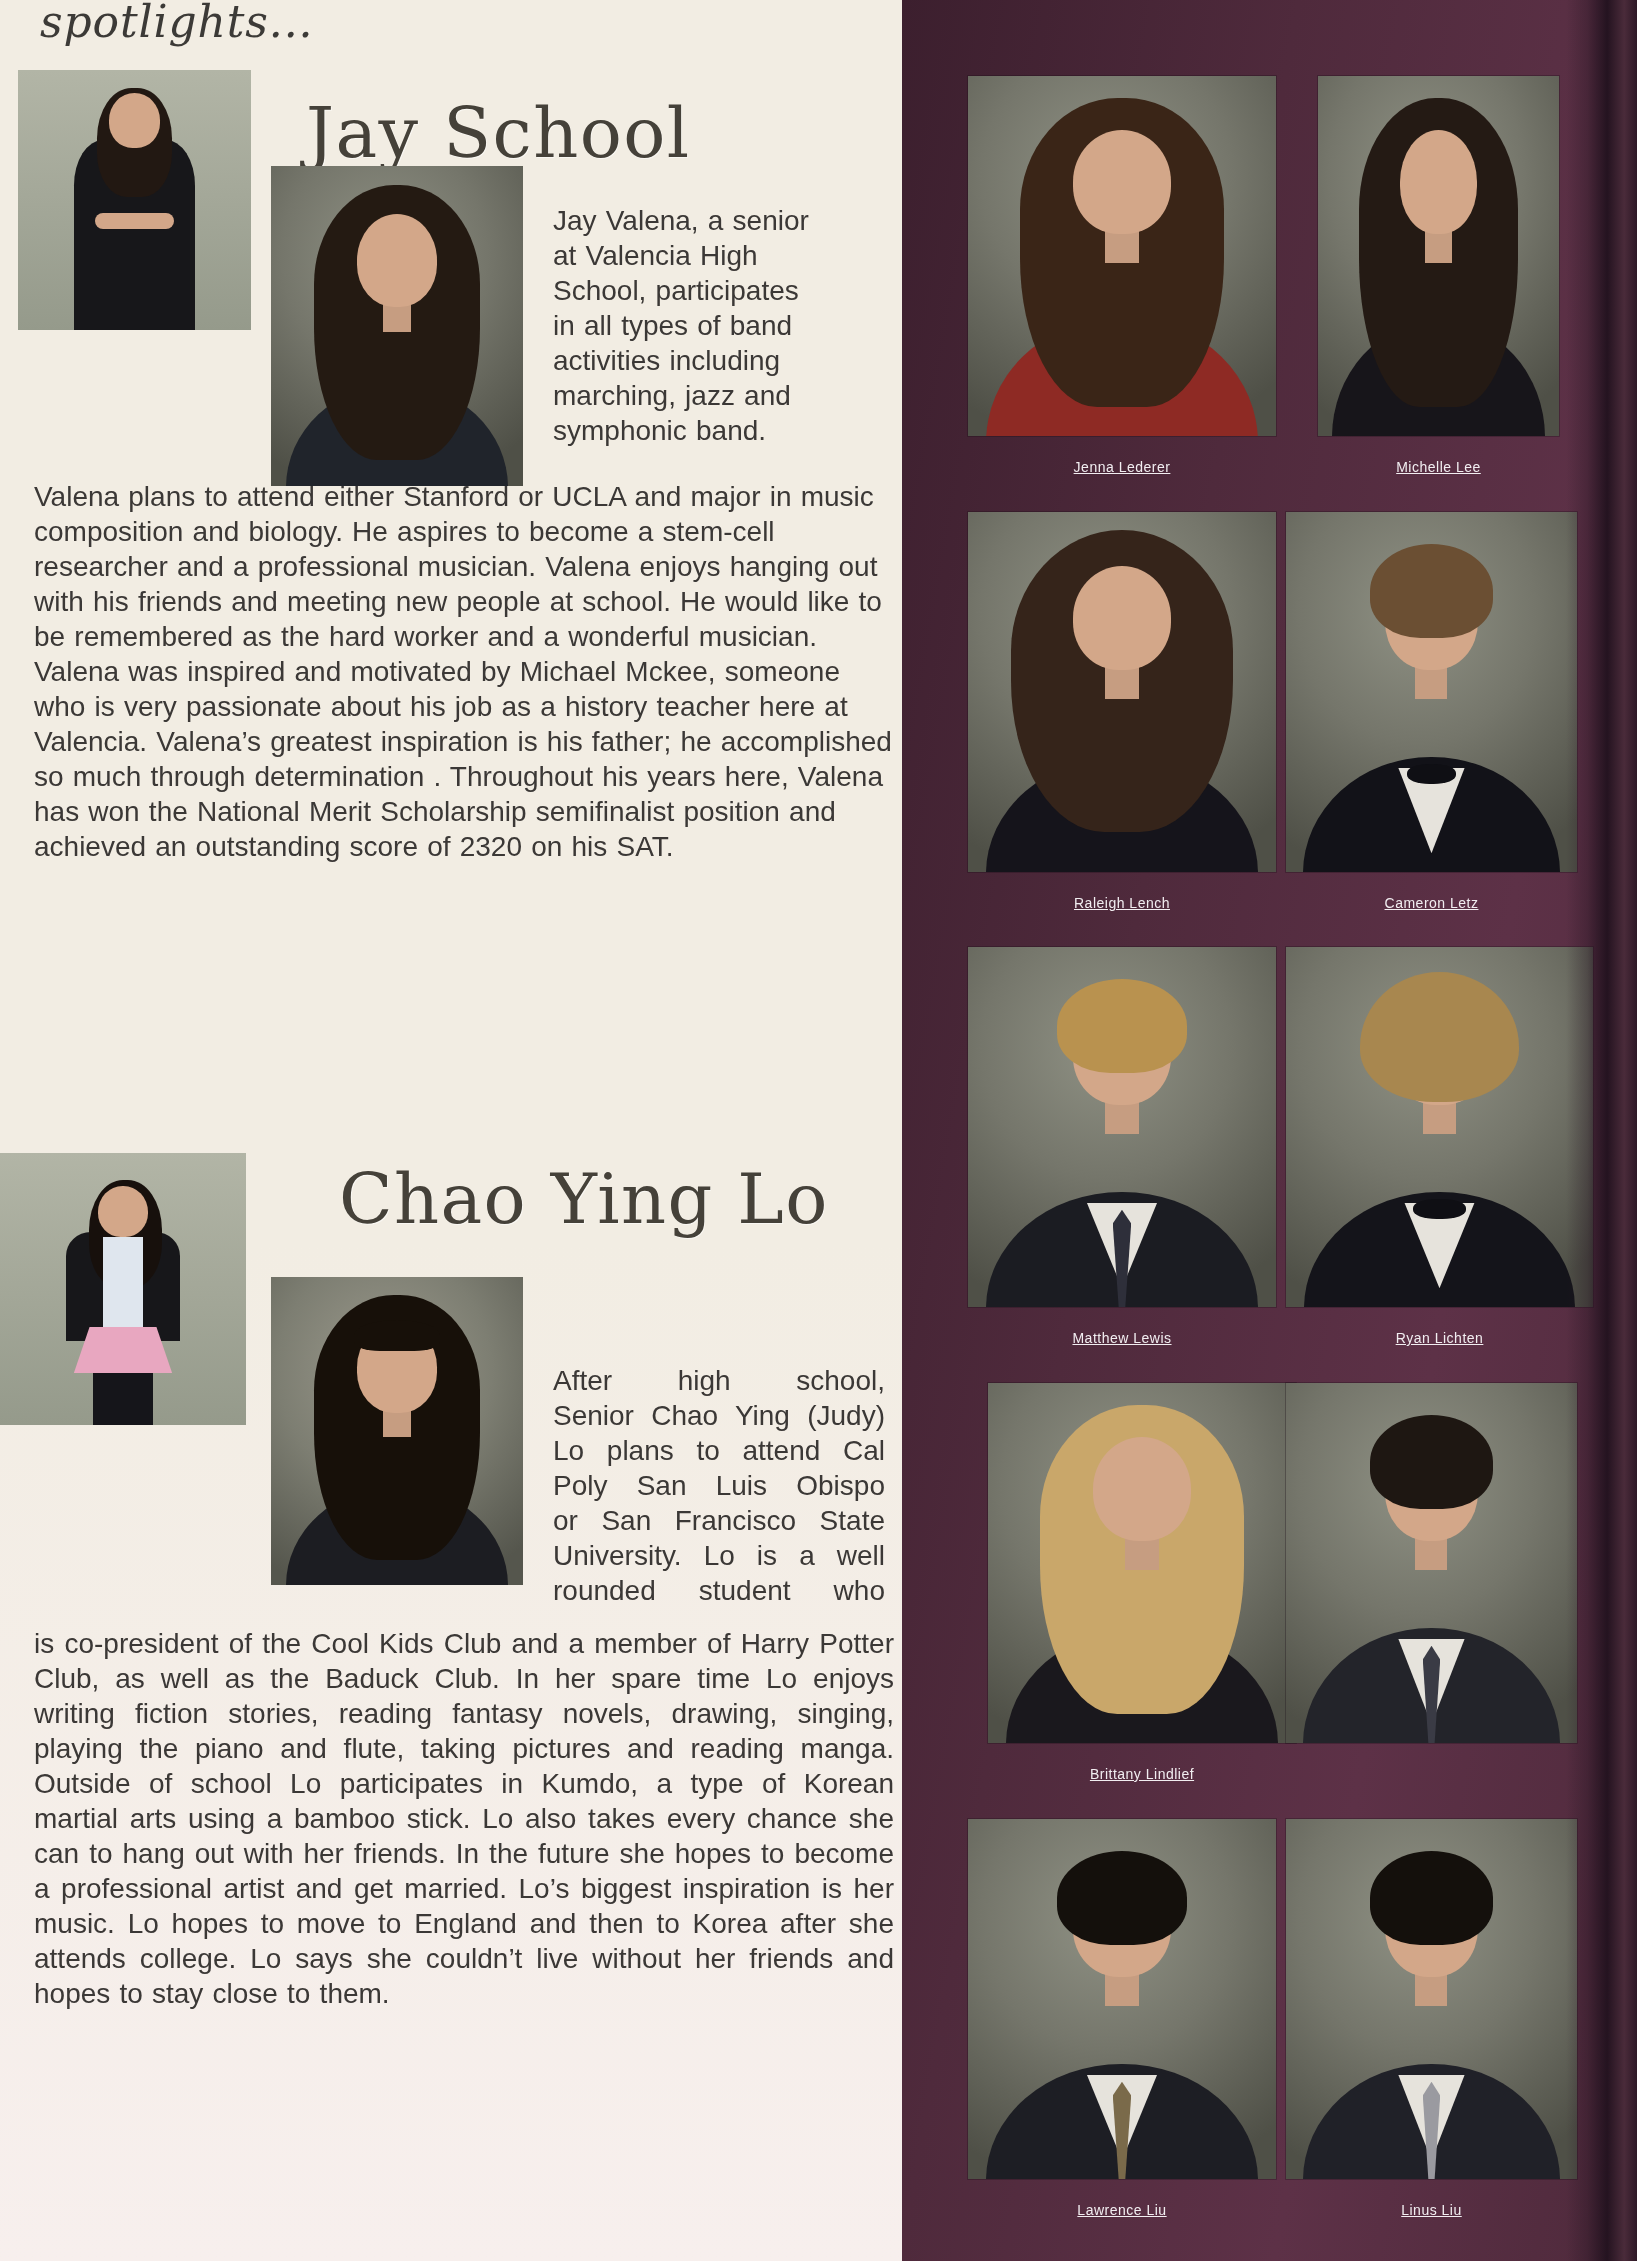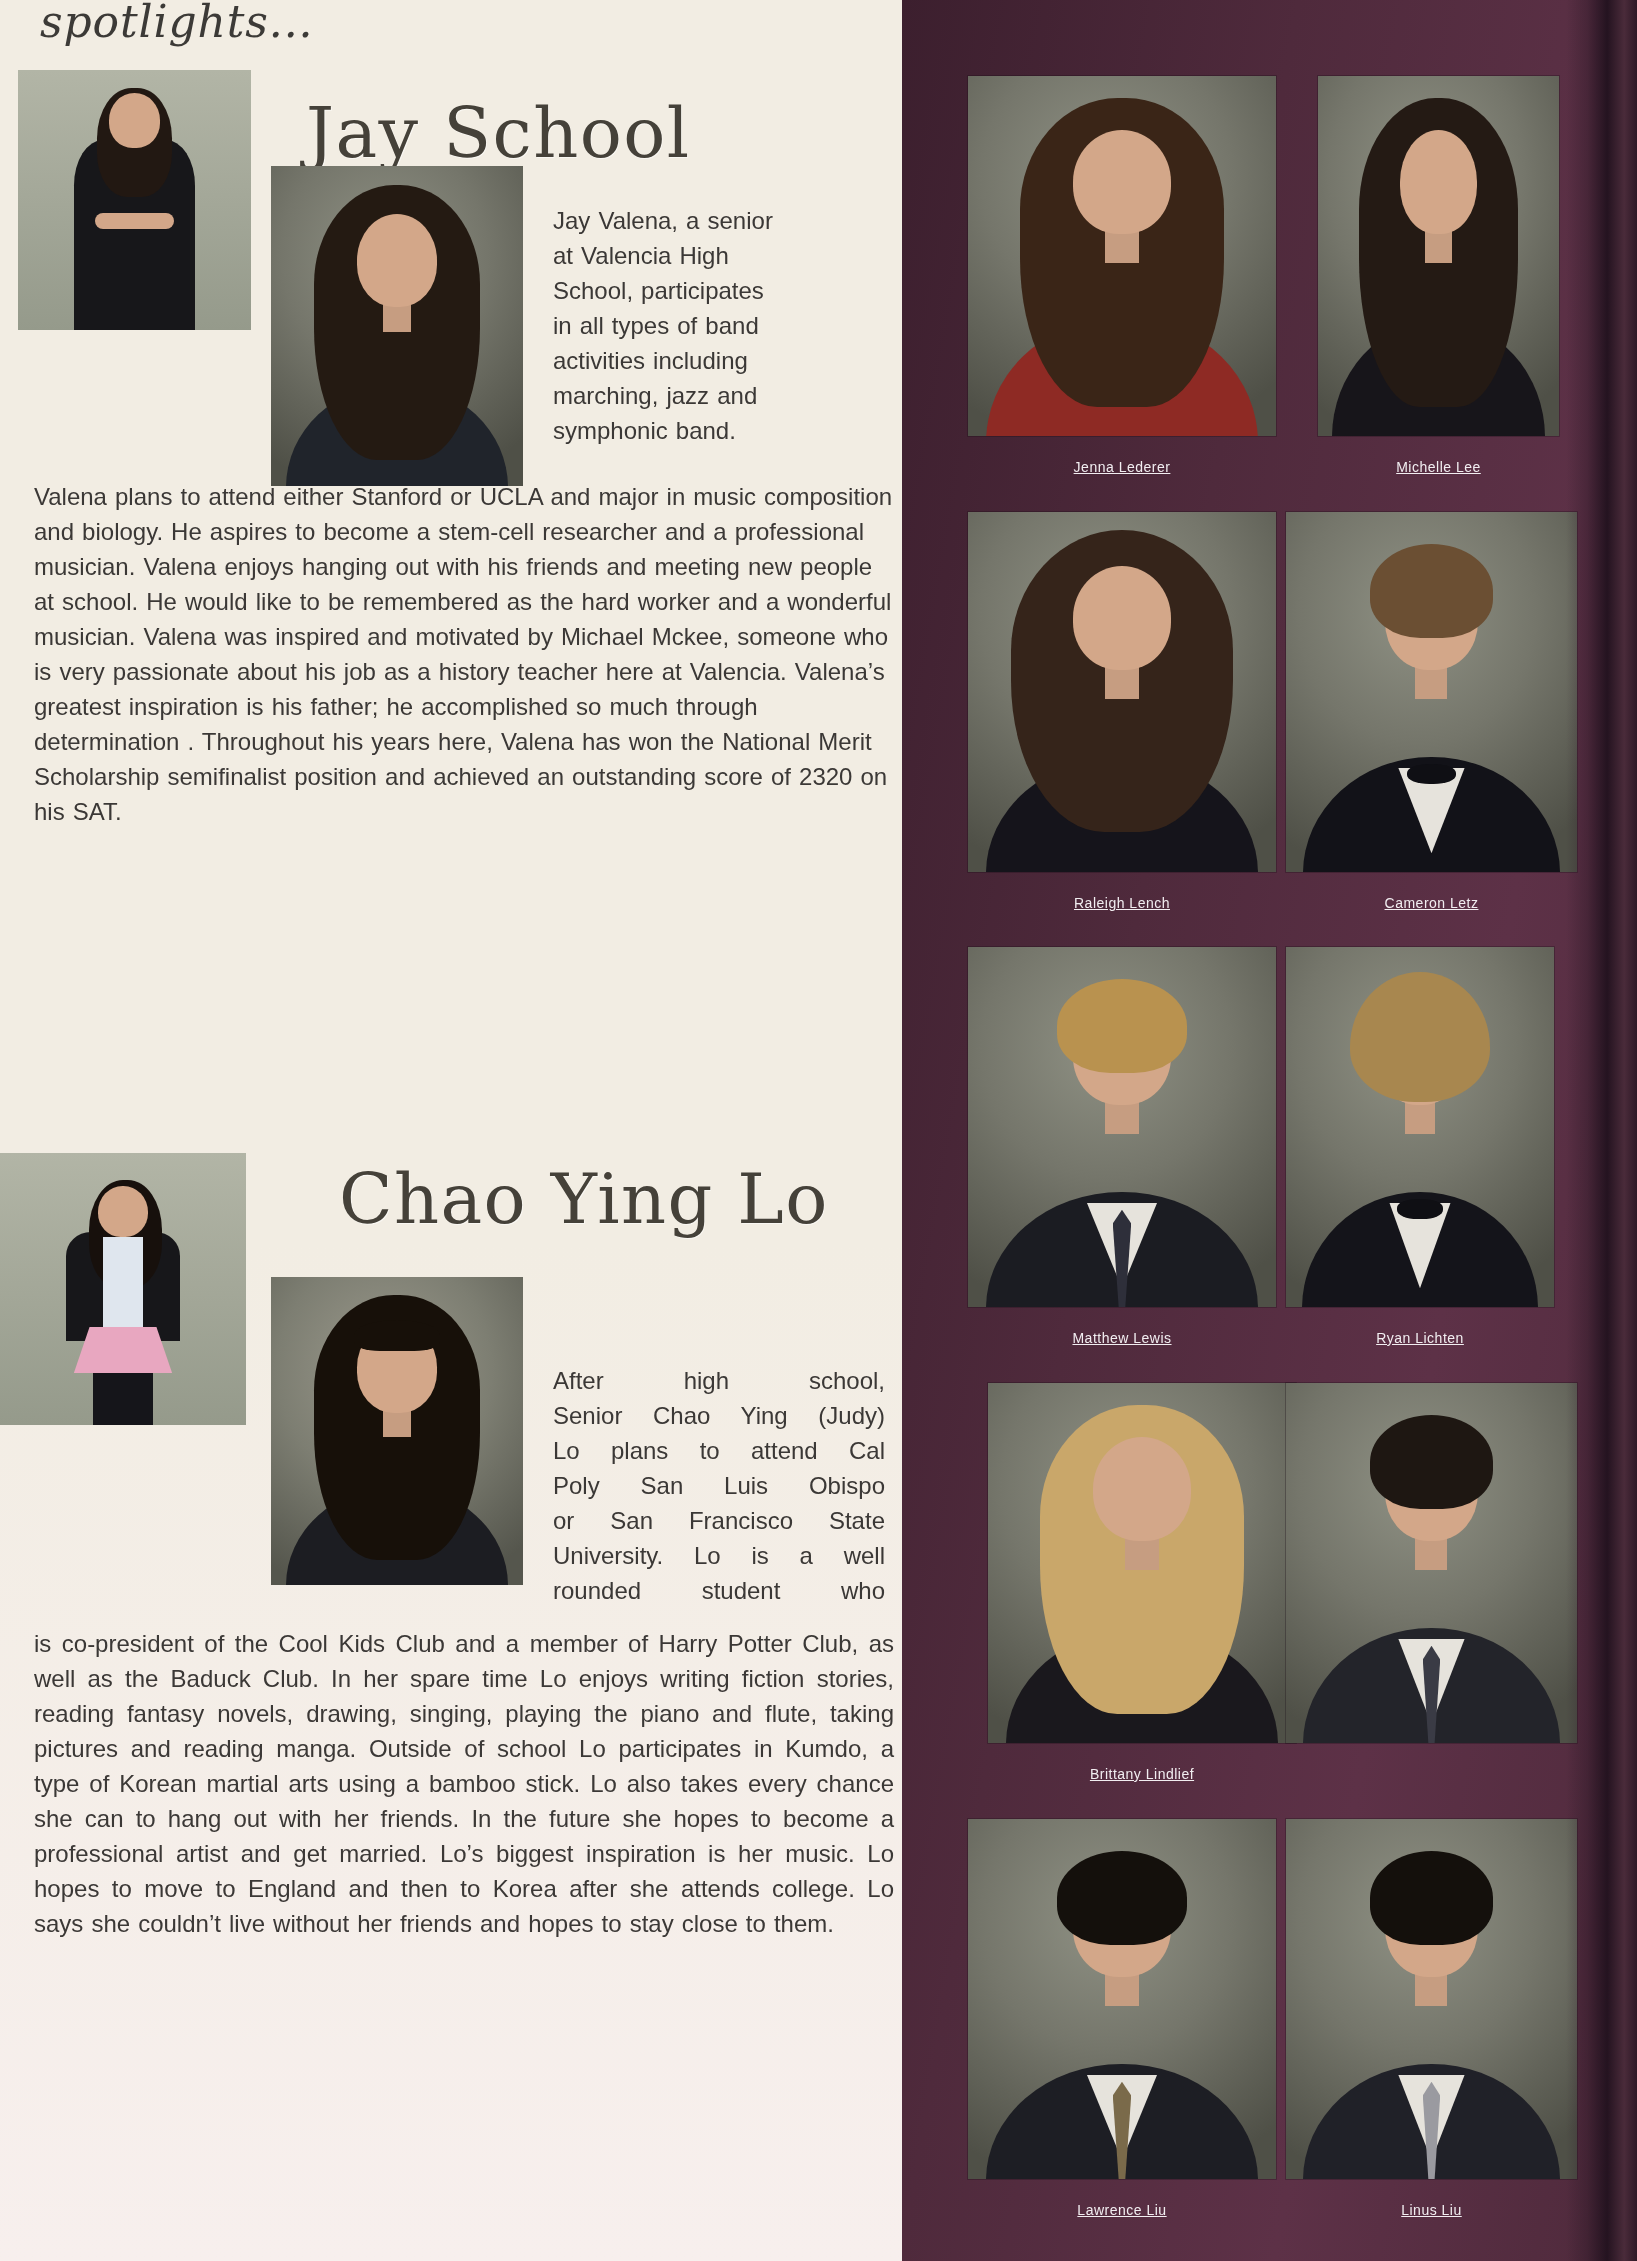"Jay Valena, a senior" .textblock { font-size: 24px -> 28px }
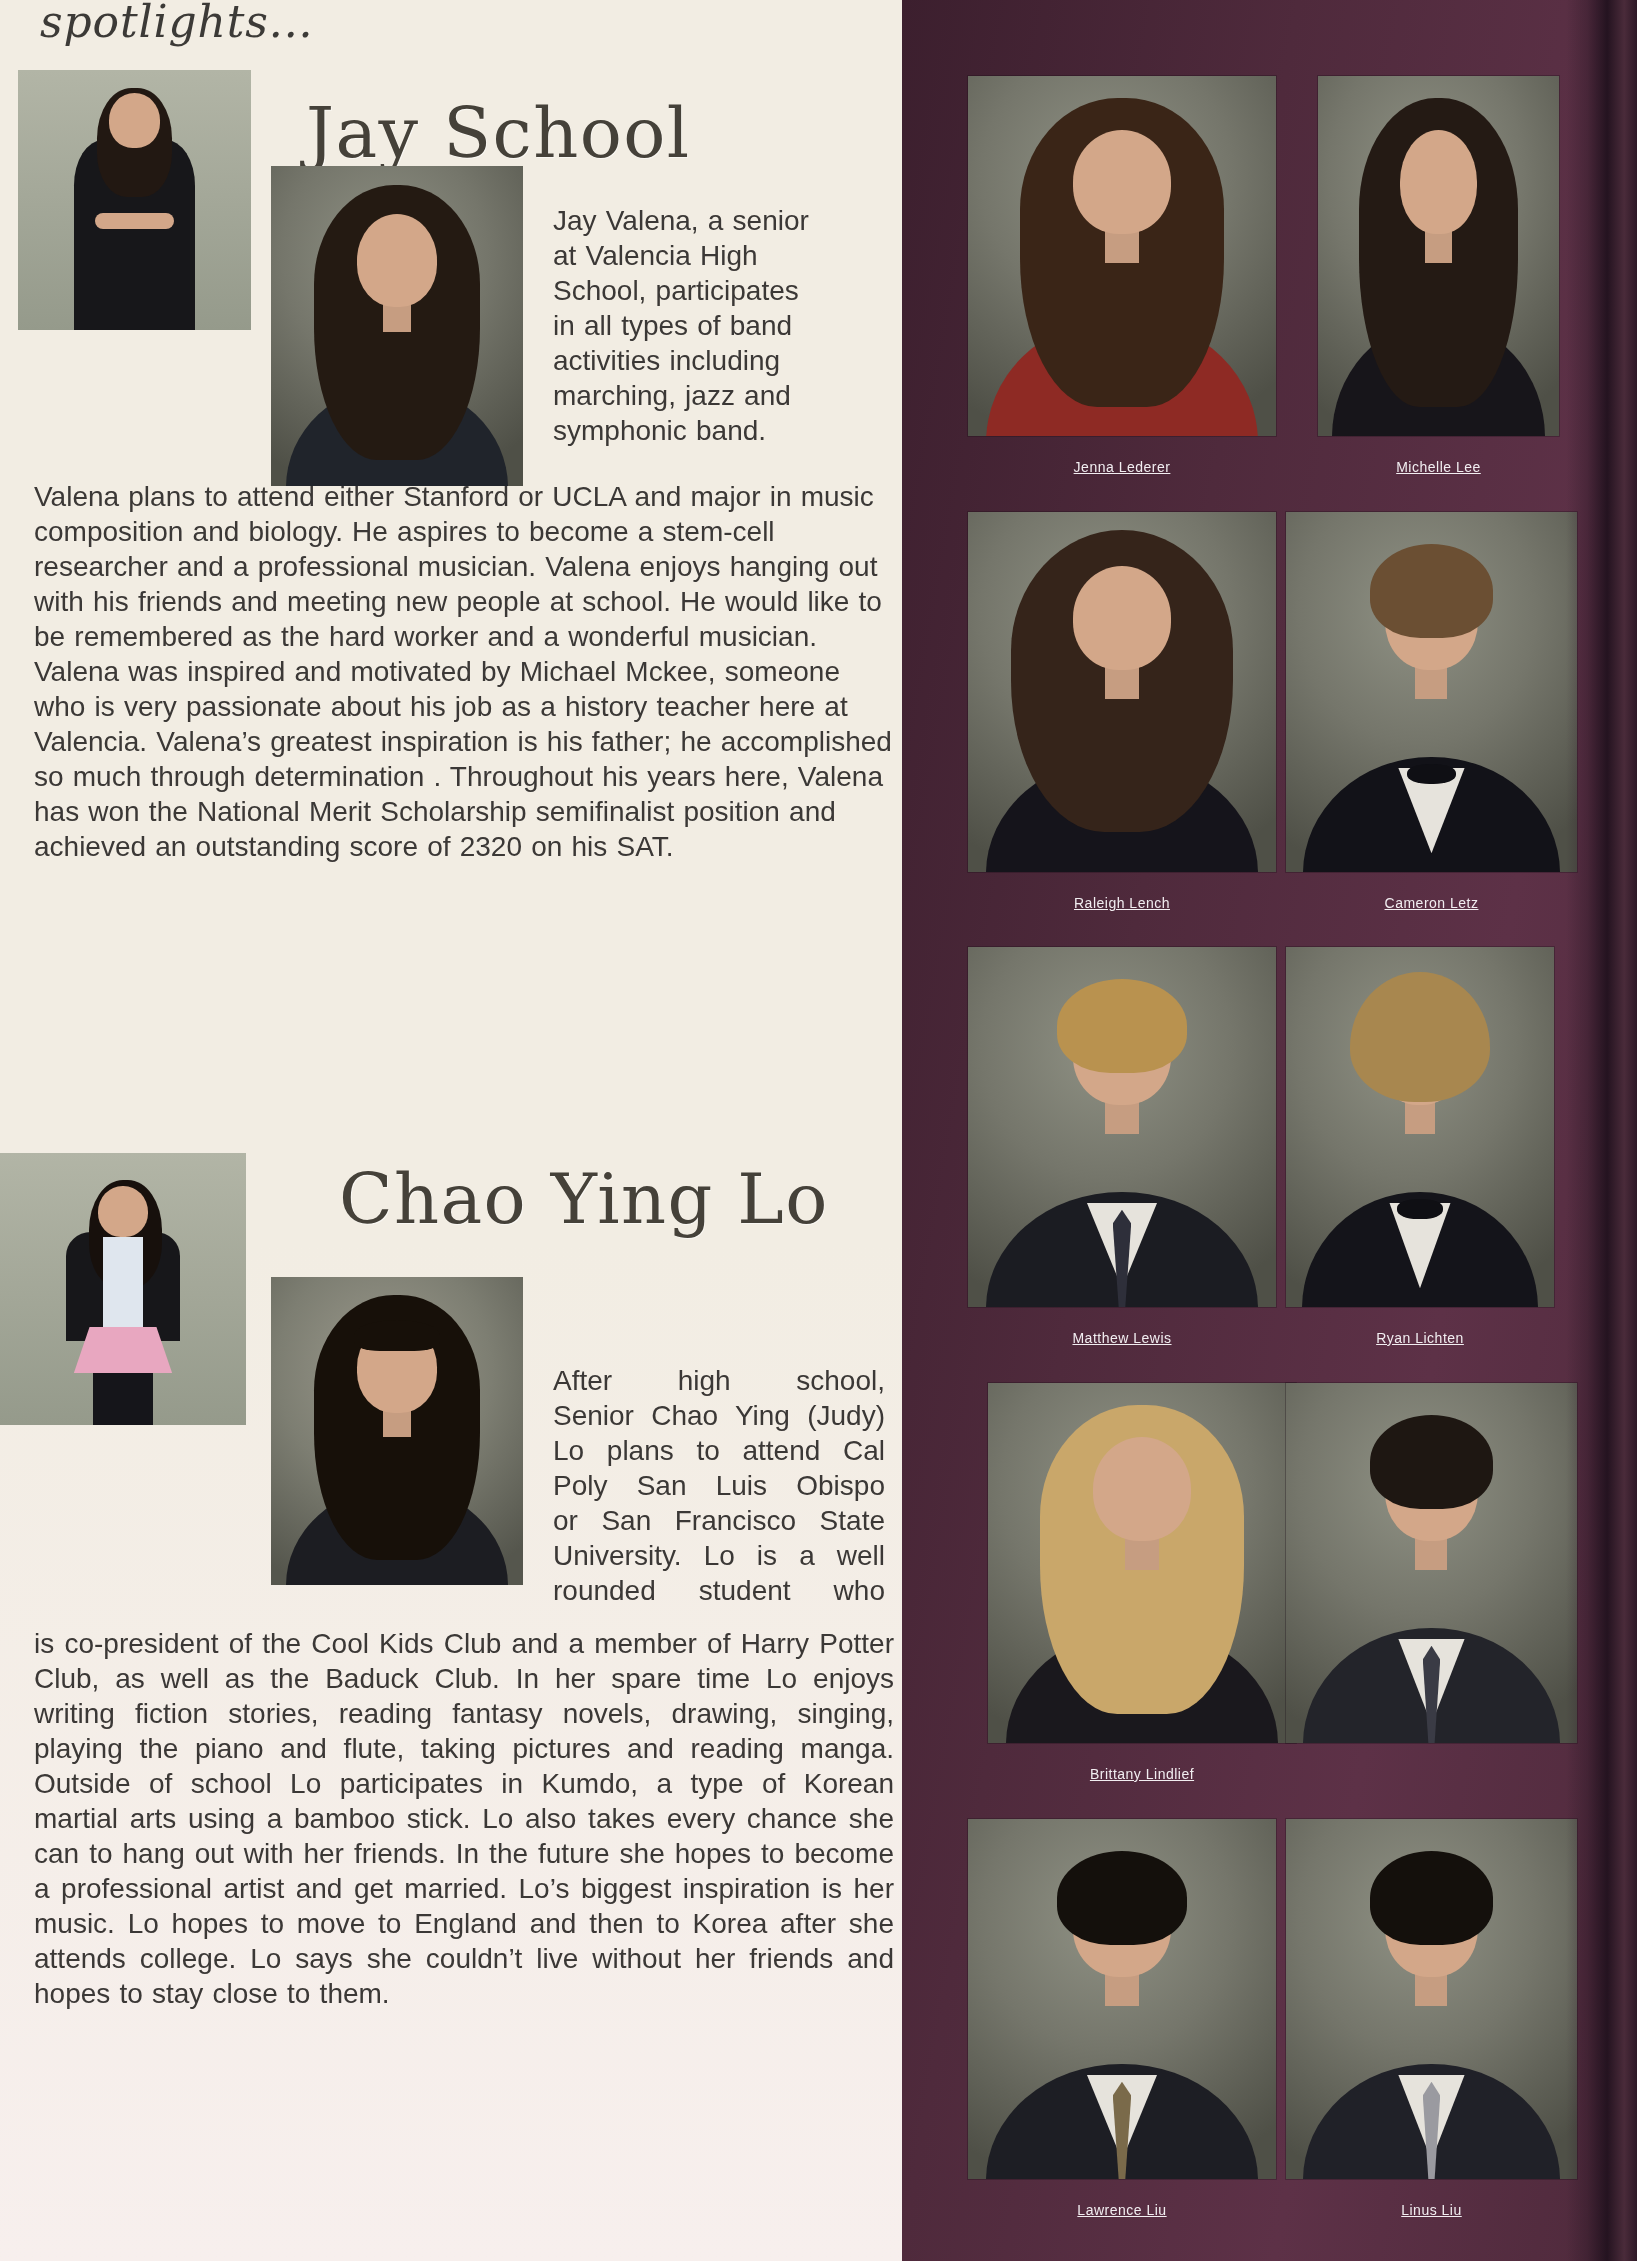"Ryan Lichten" div.cell { width: 268px -> 307px }
